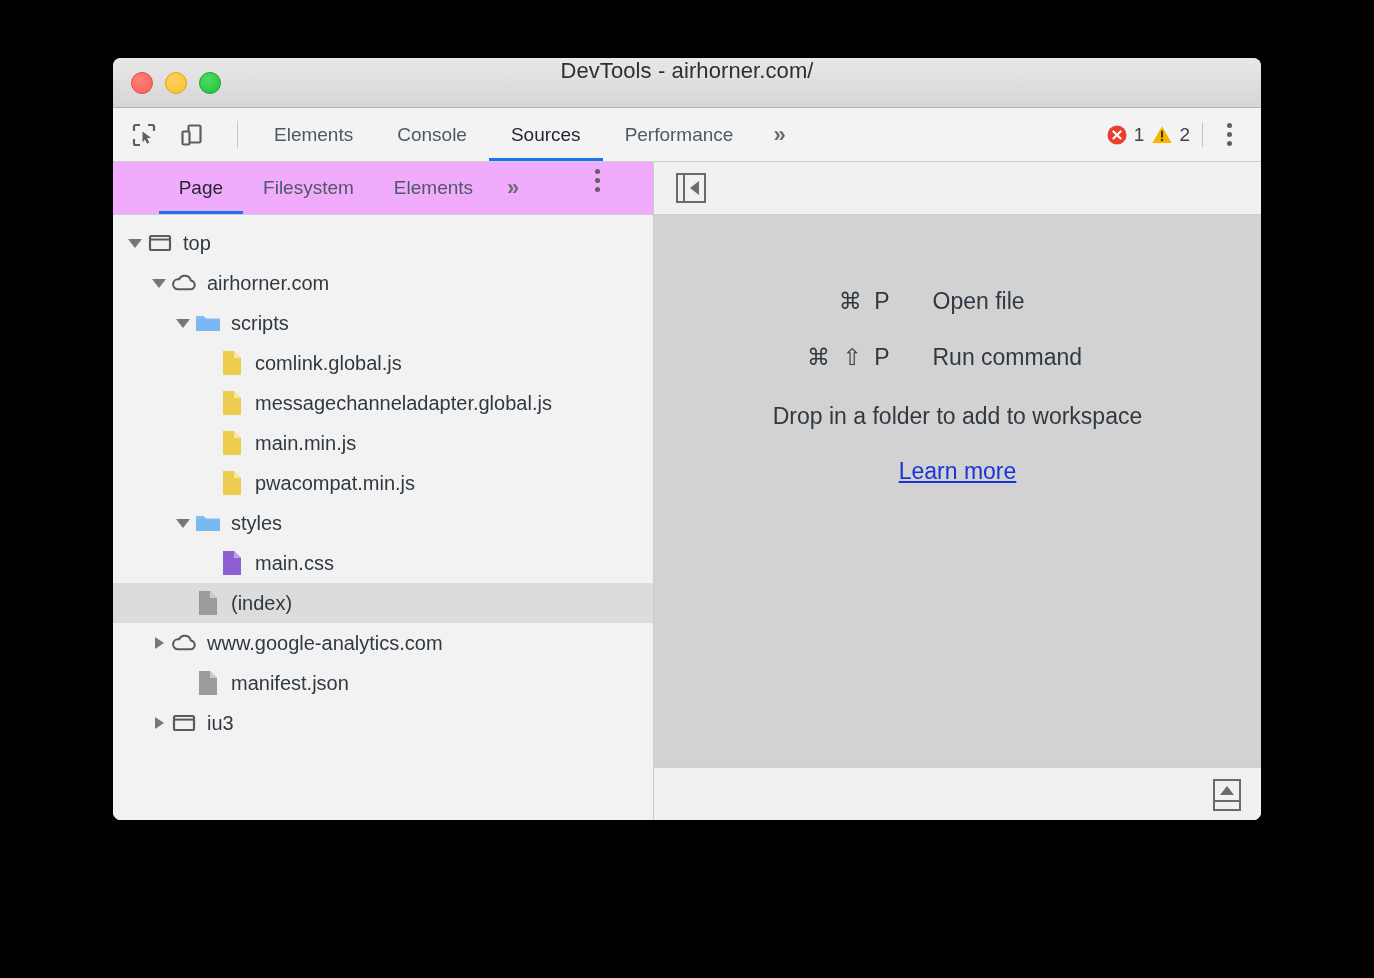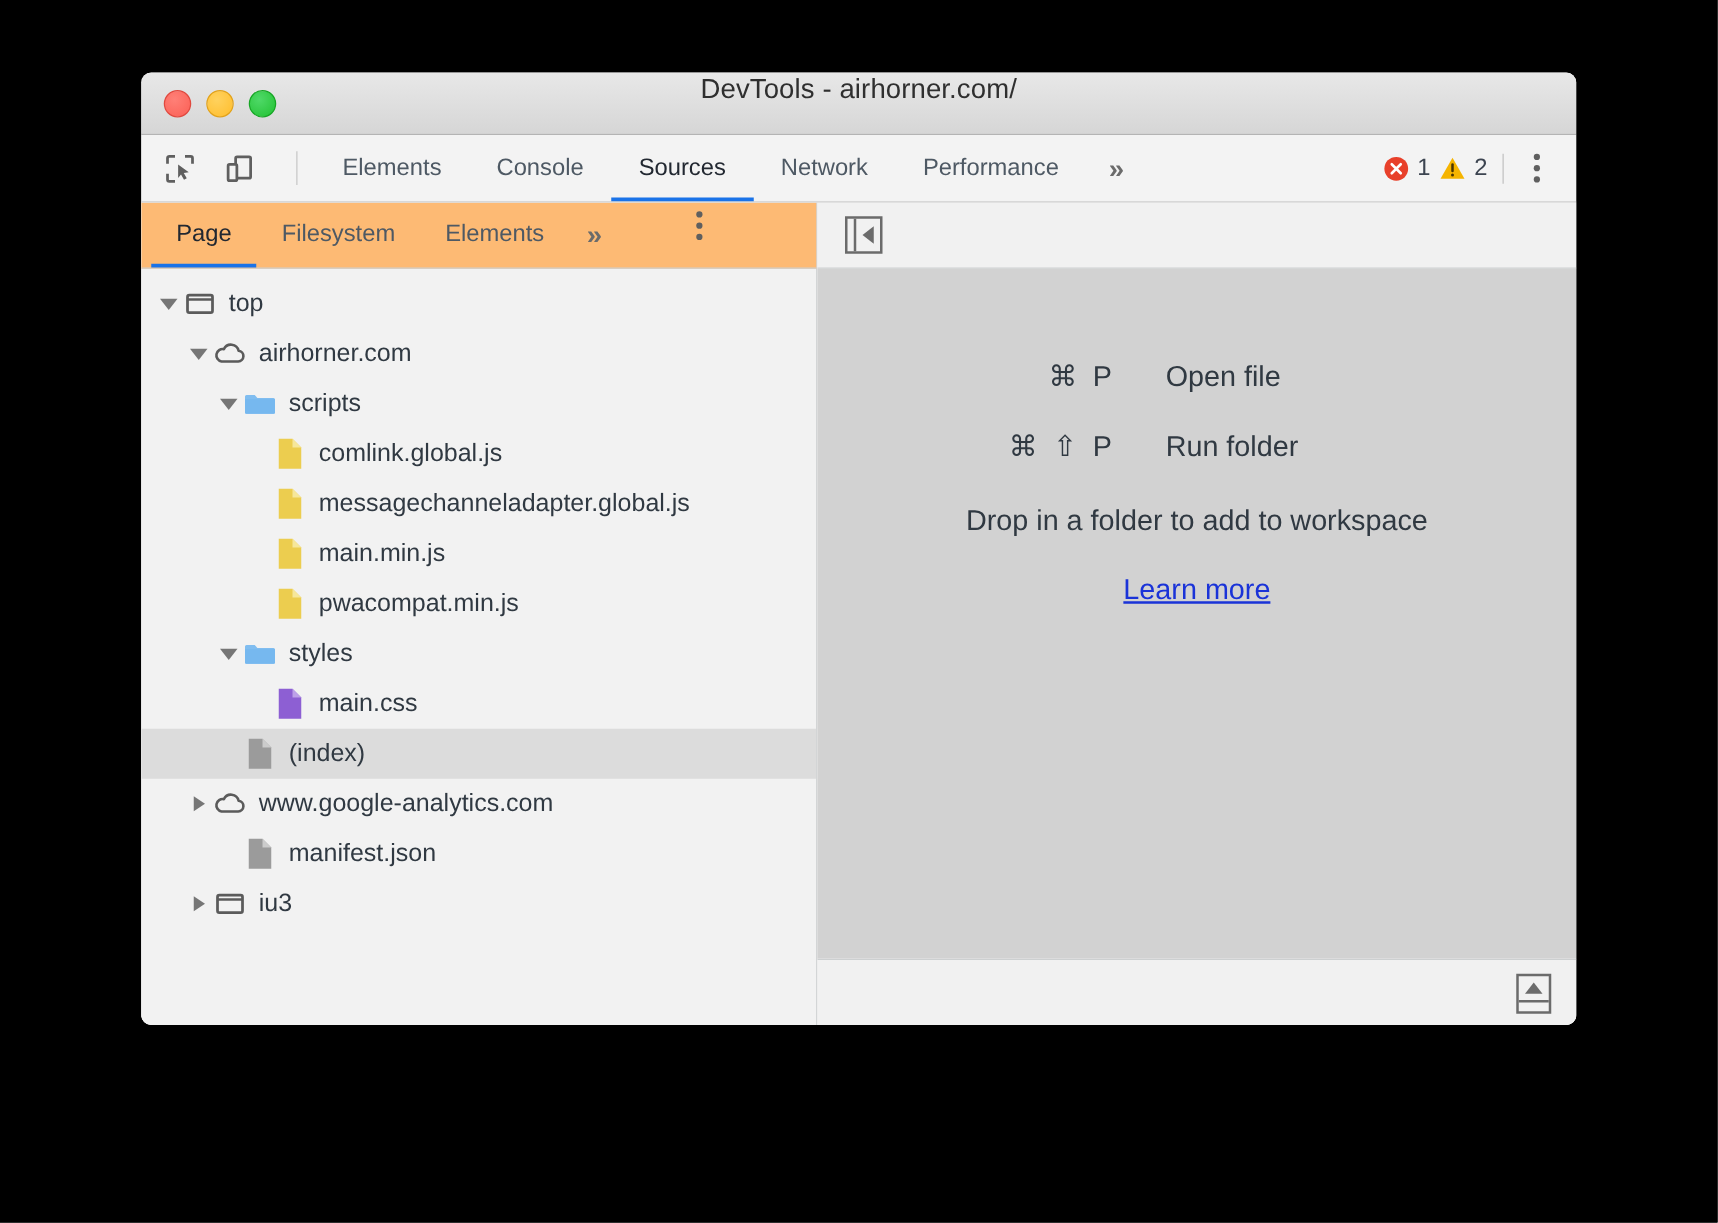"Network" div.tab { html: <div> <span>Network</span> </div> -> none }
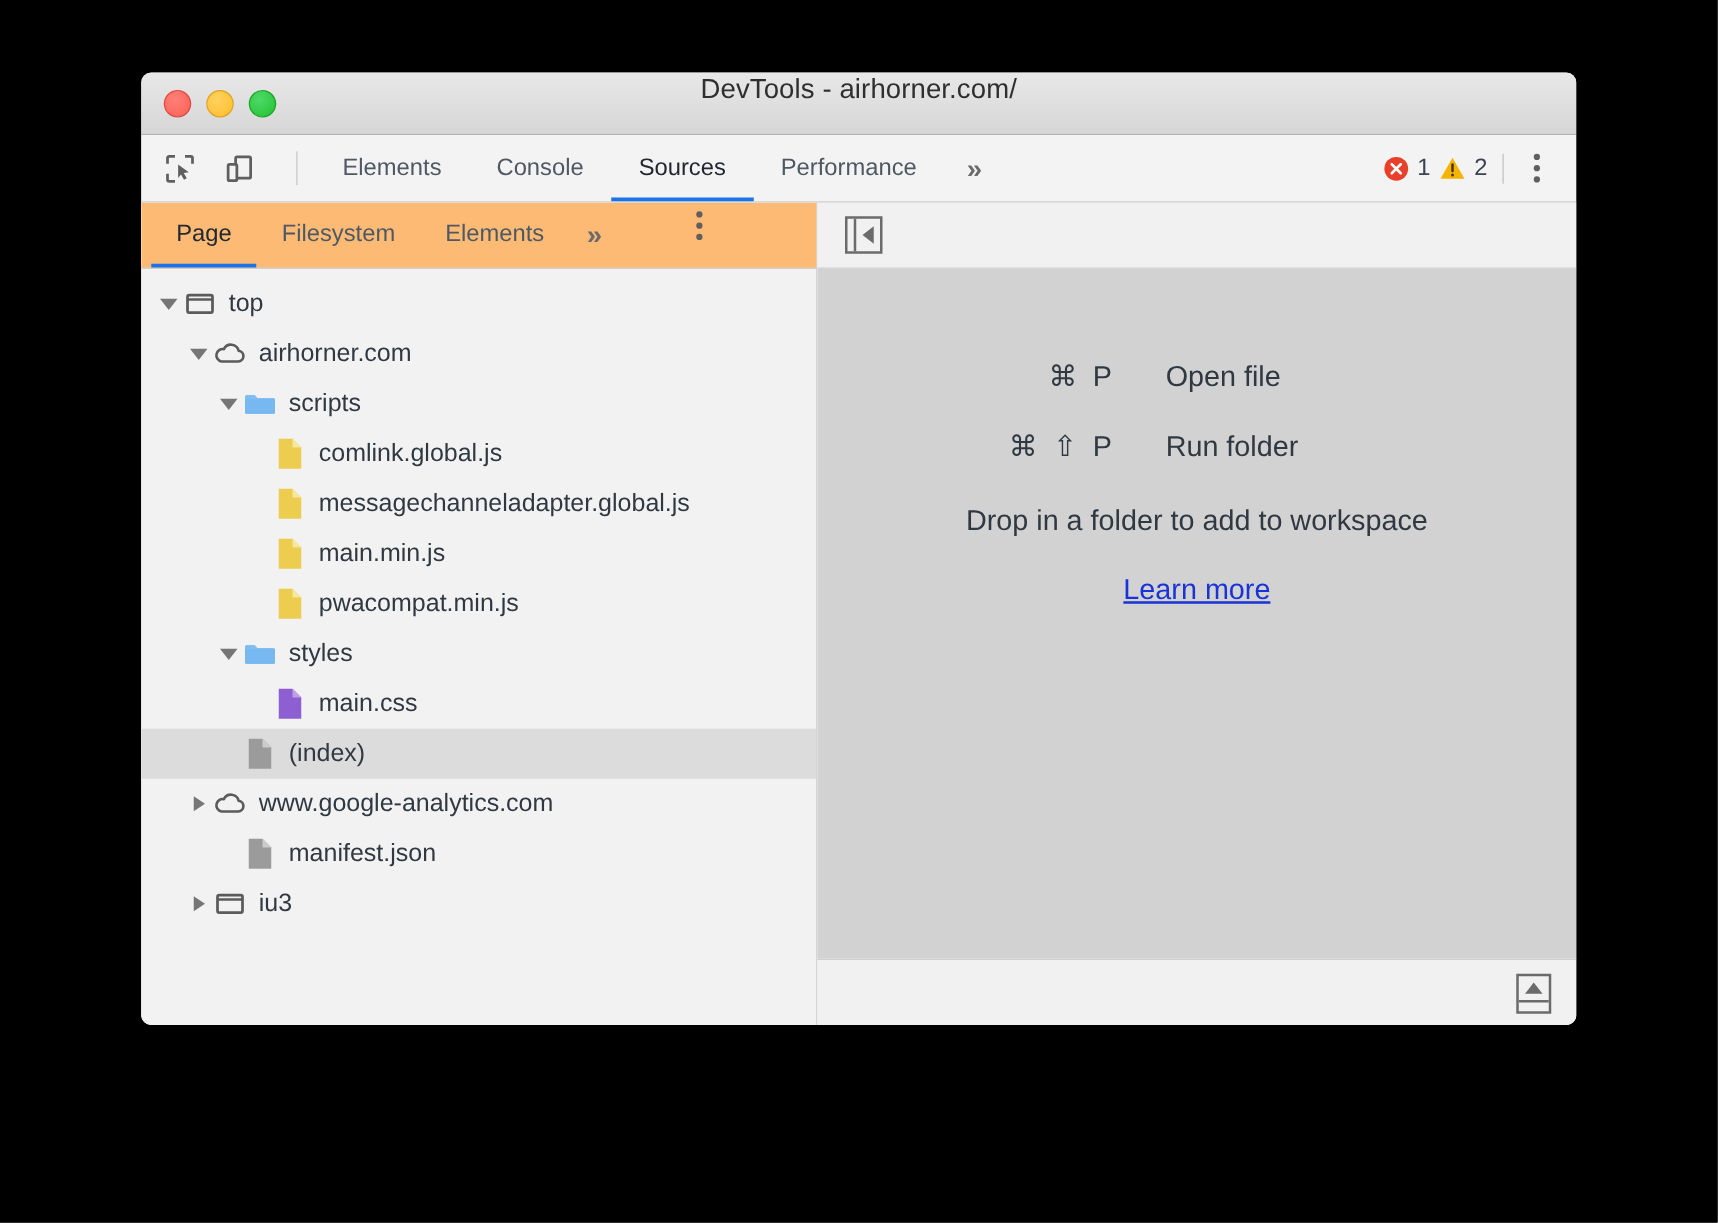"Page" .subtabs { background: #fdba74 -> #f0abfc; justify-content: none -> center }
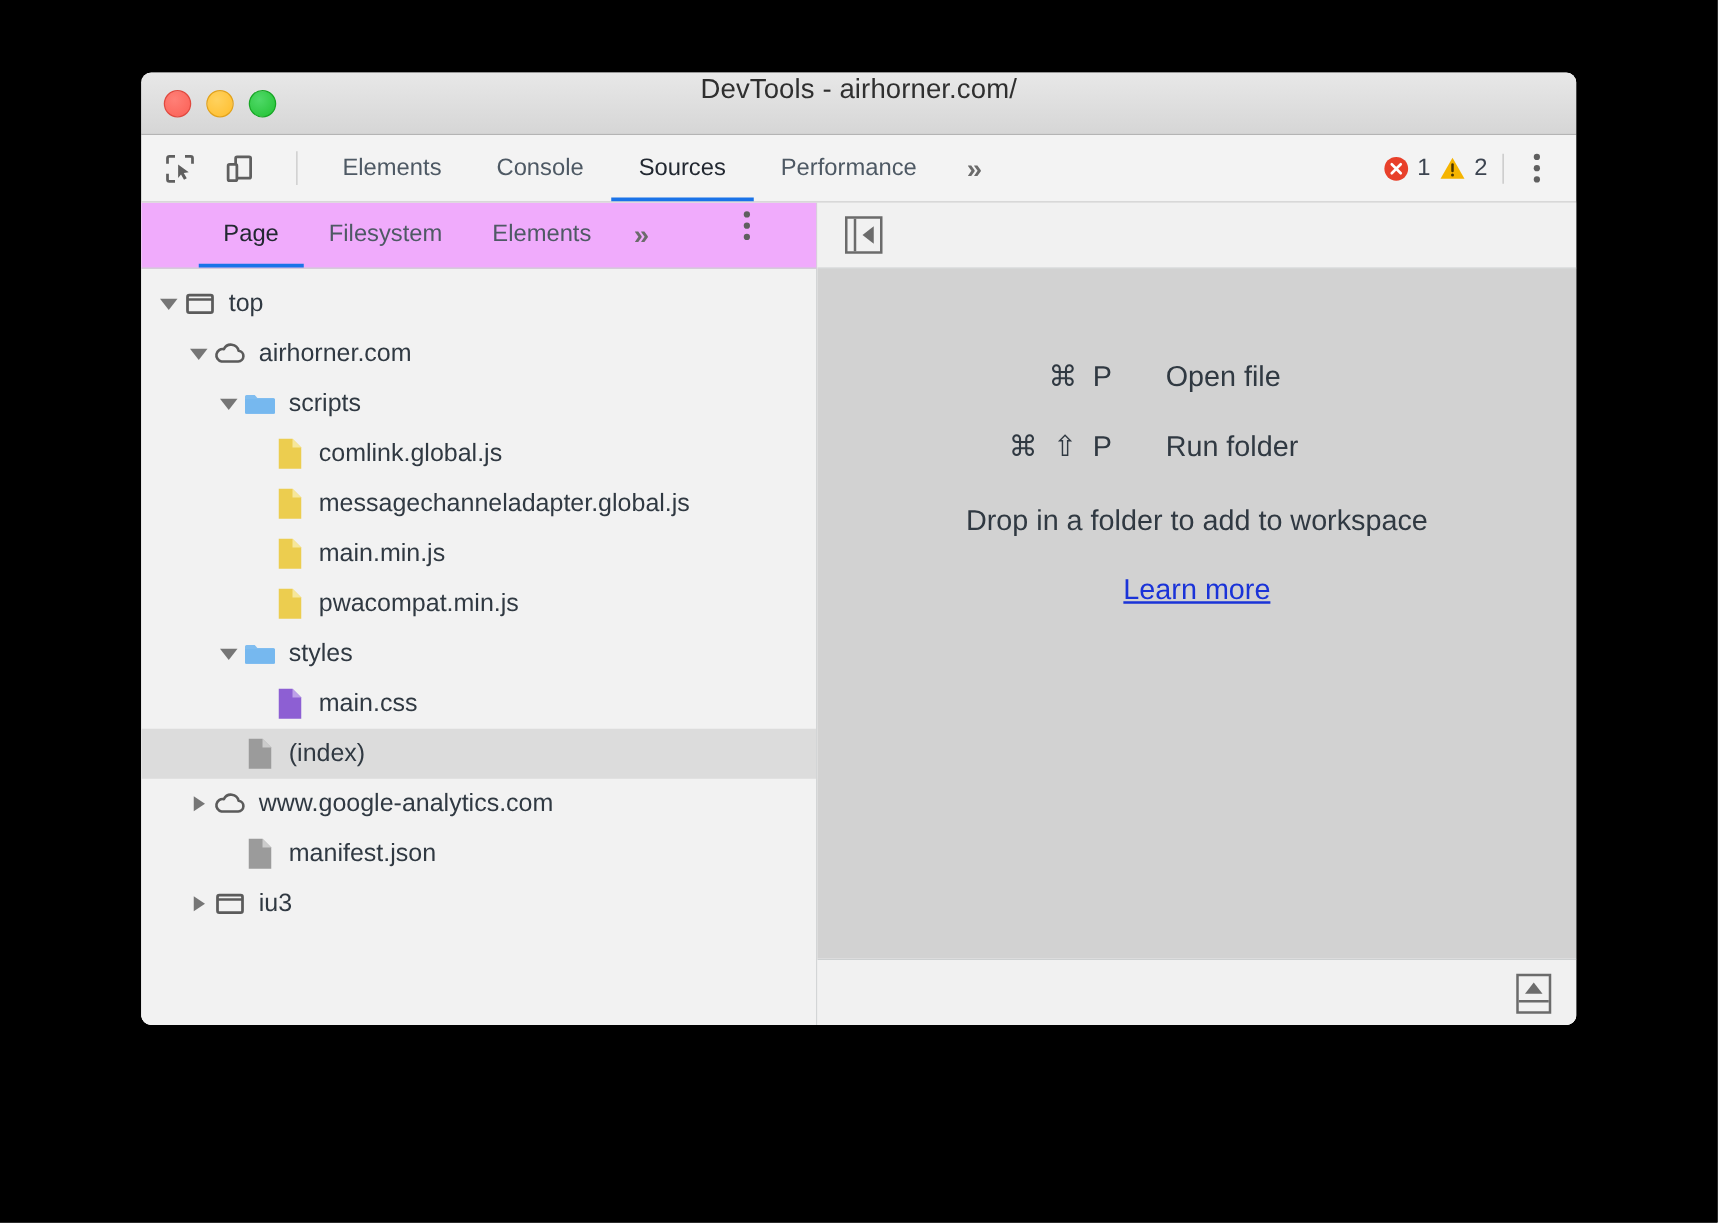"Run folder" div.action { text: folder -> command }
